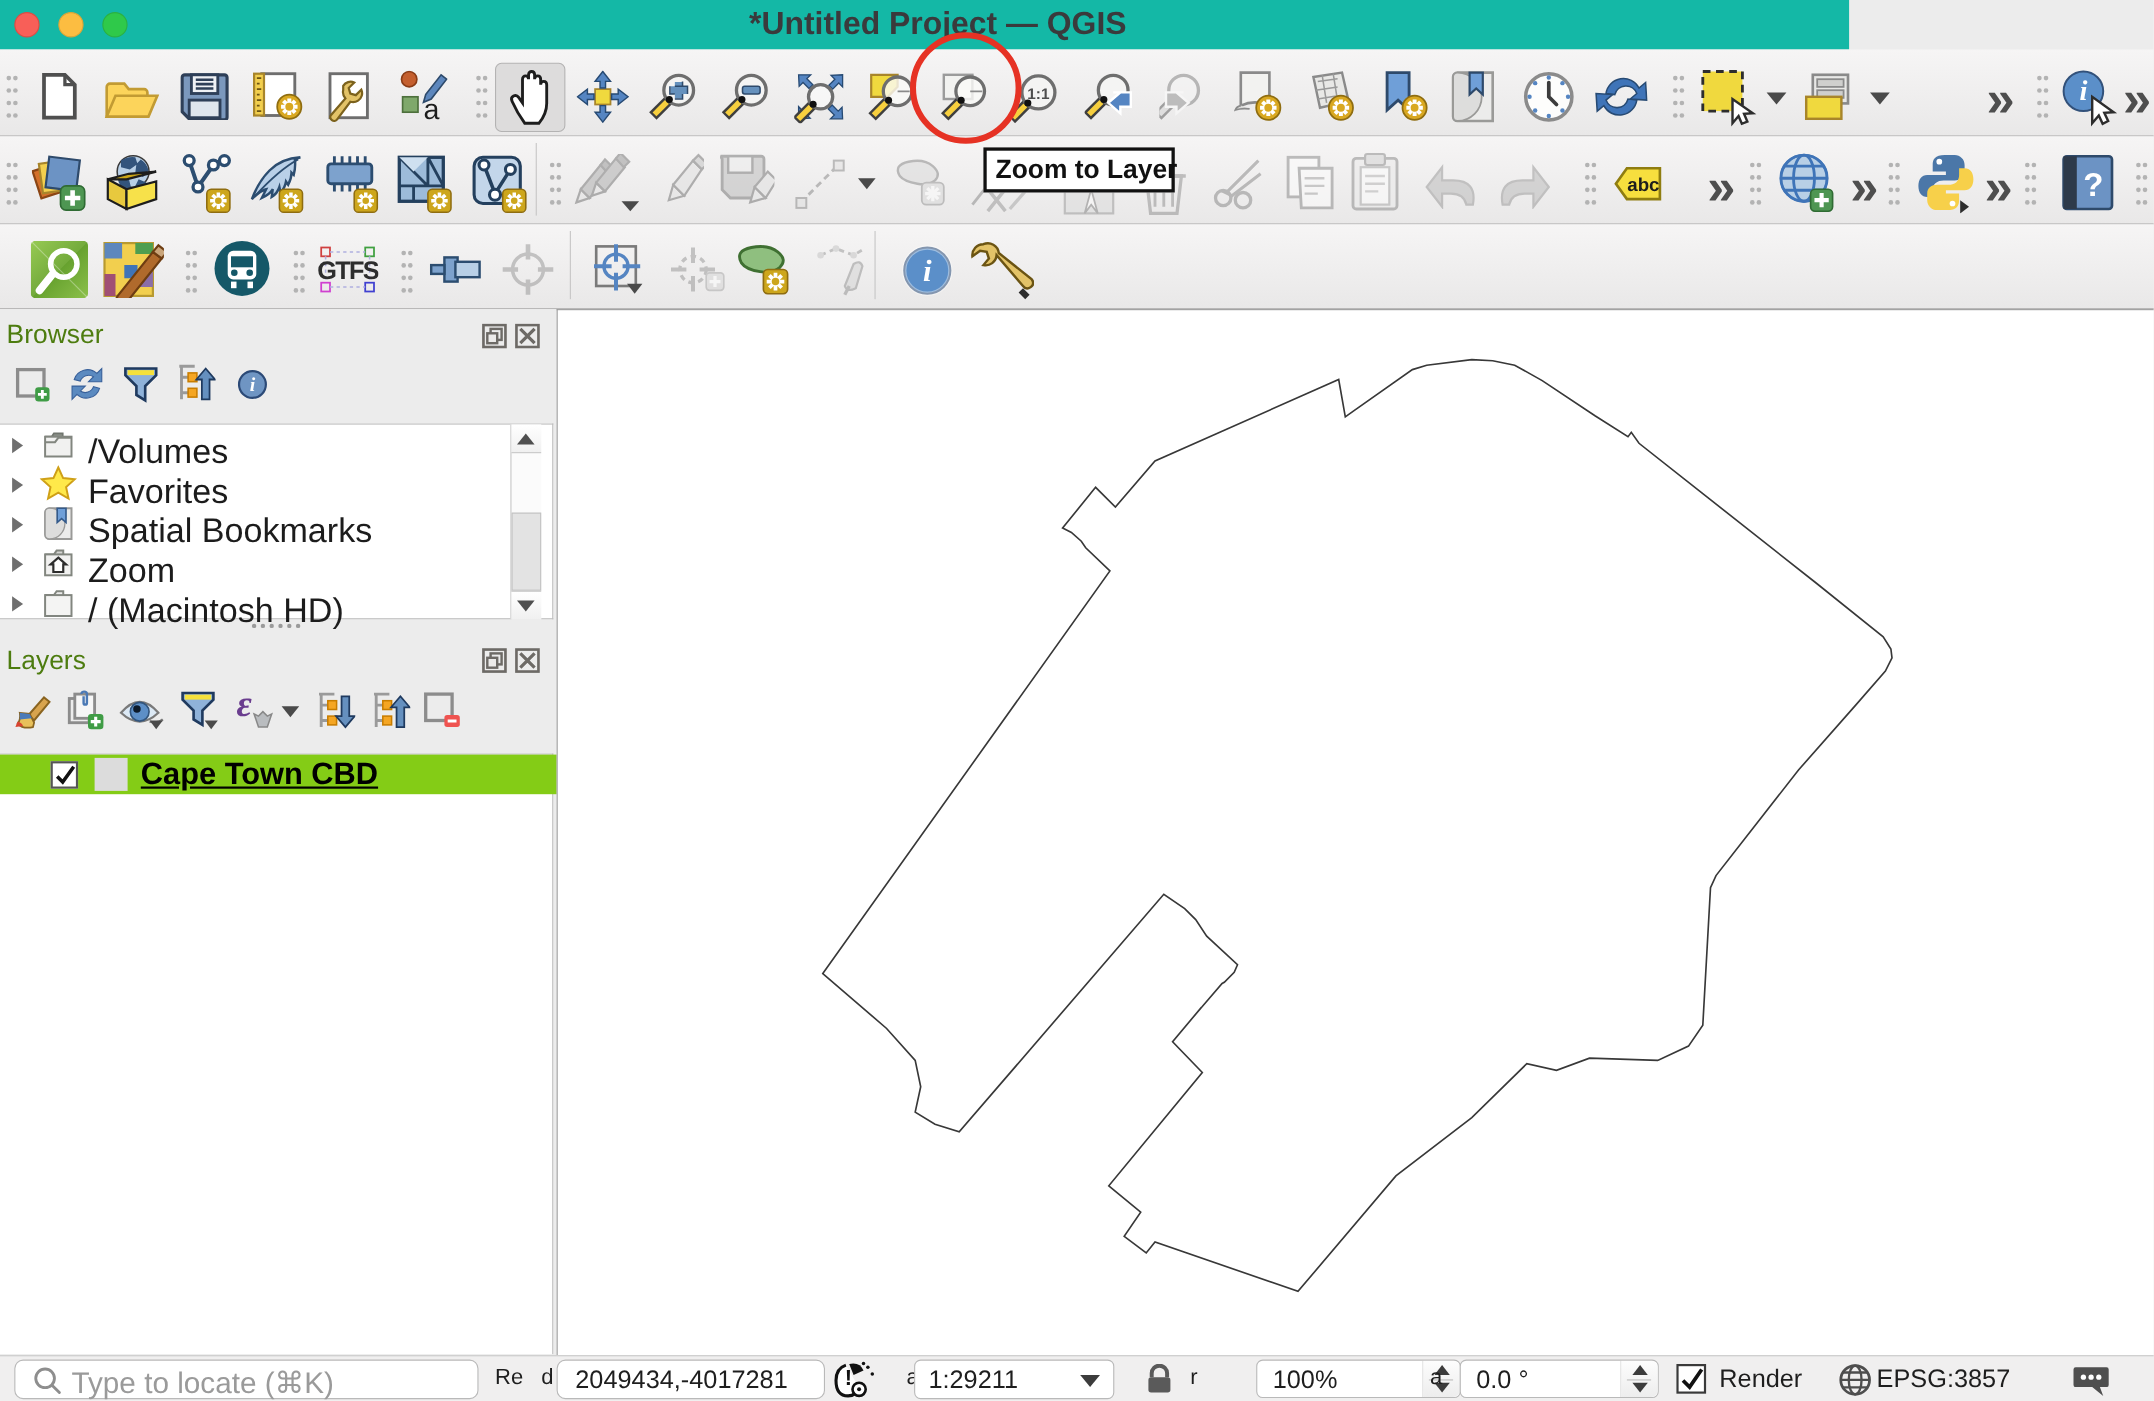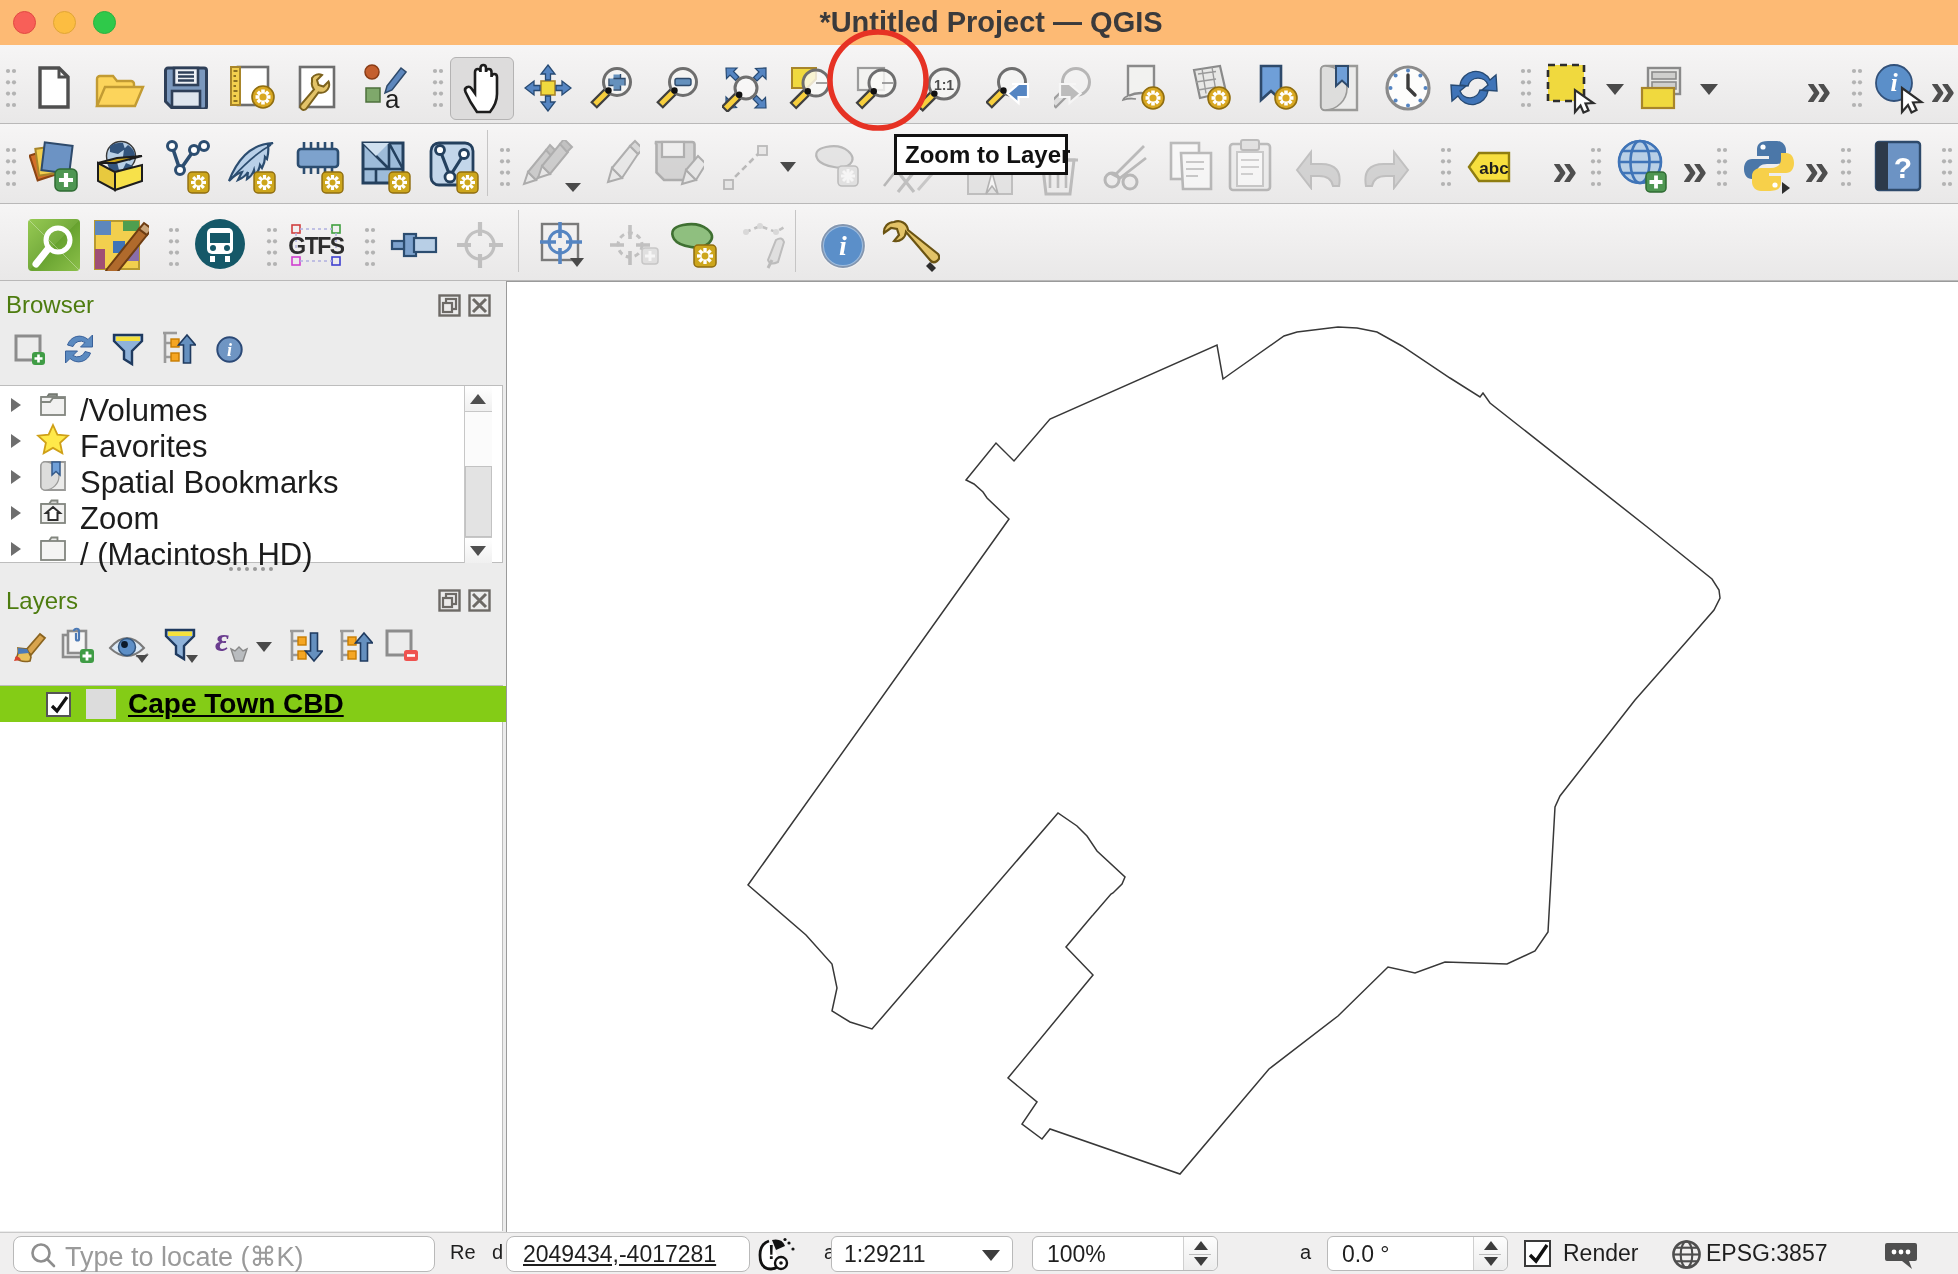"*Untitled Project — QGIS" #titlebar { background: #fdba74 -> #14b8a6; width: 1958px -> 1681px }
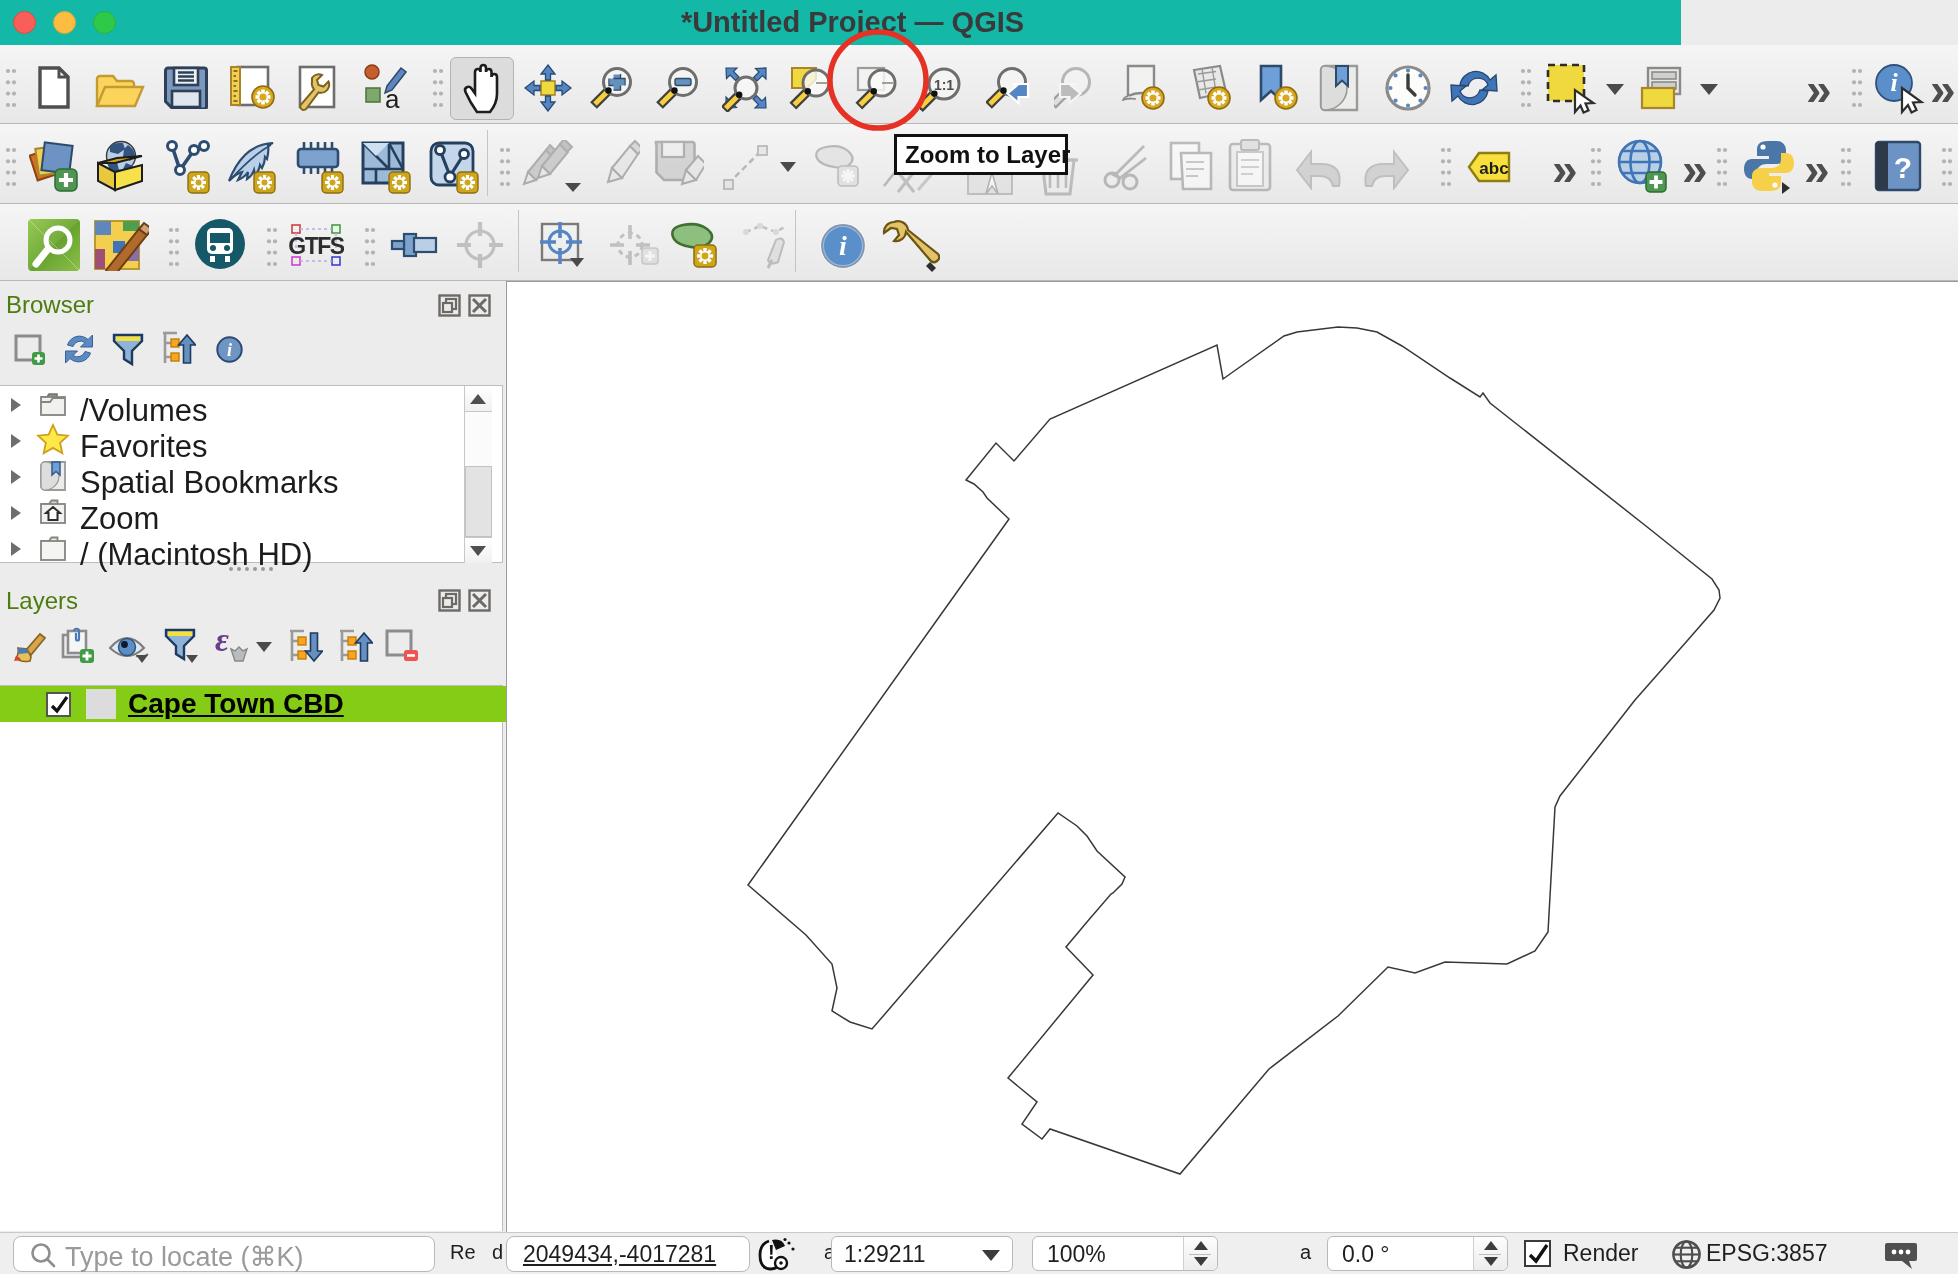"2049434,-4017281" div { text-decoration: underline -> none }
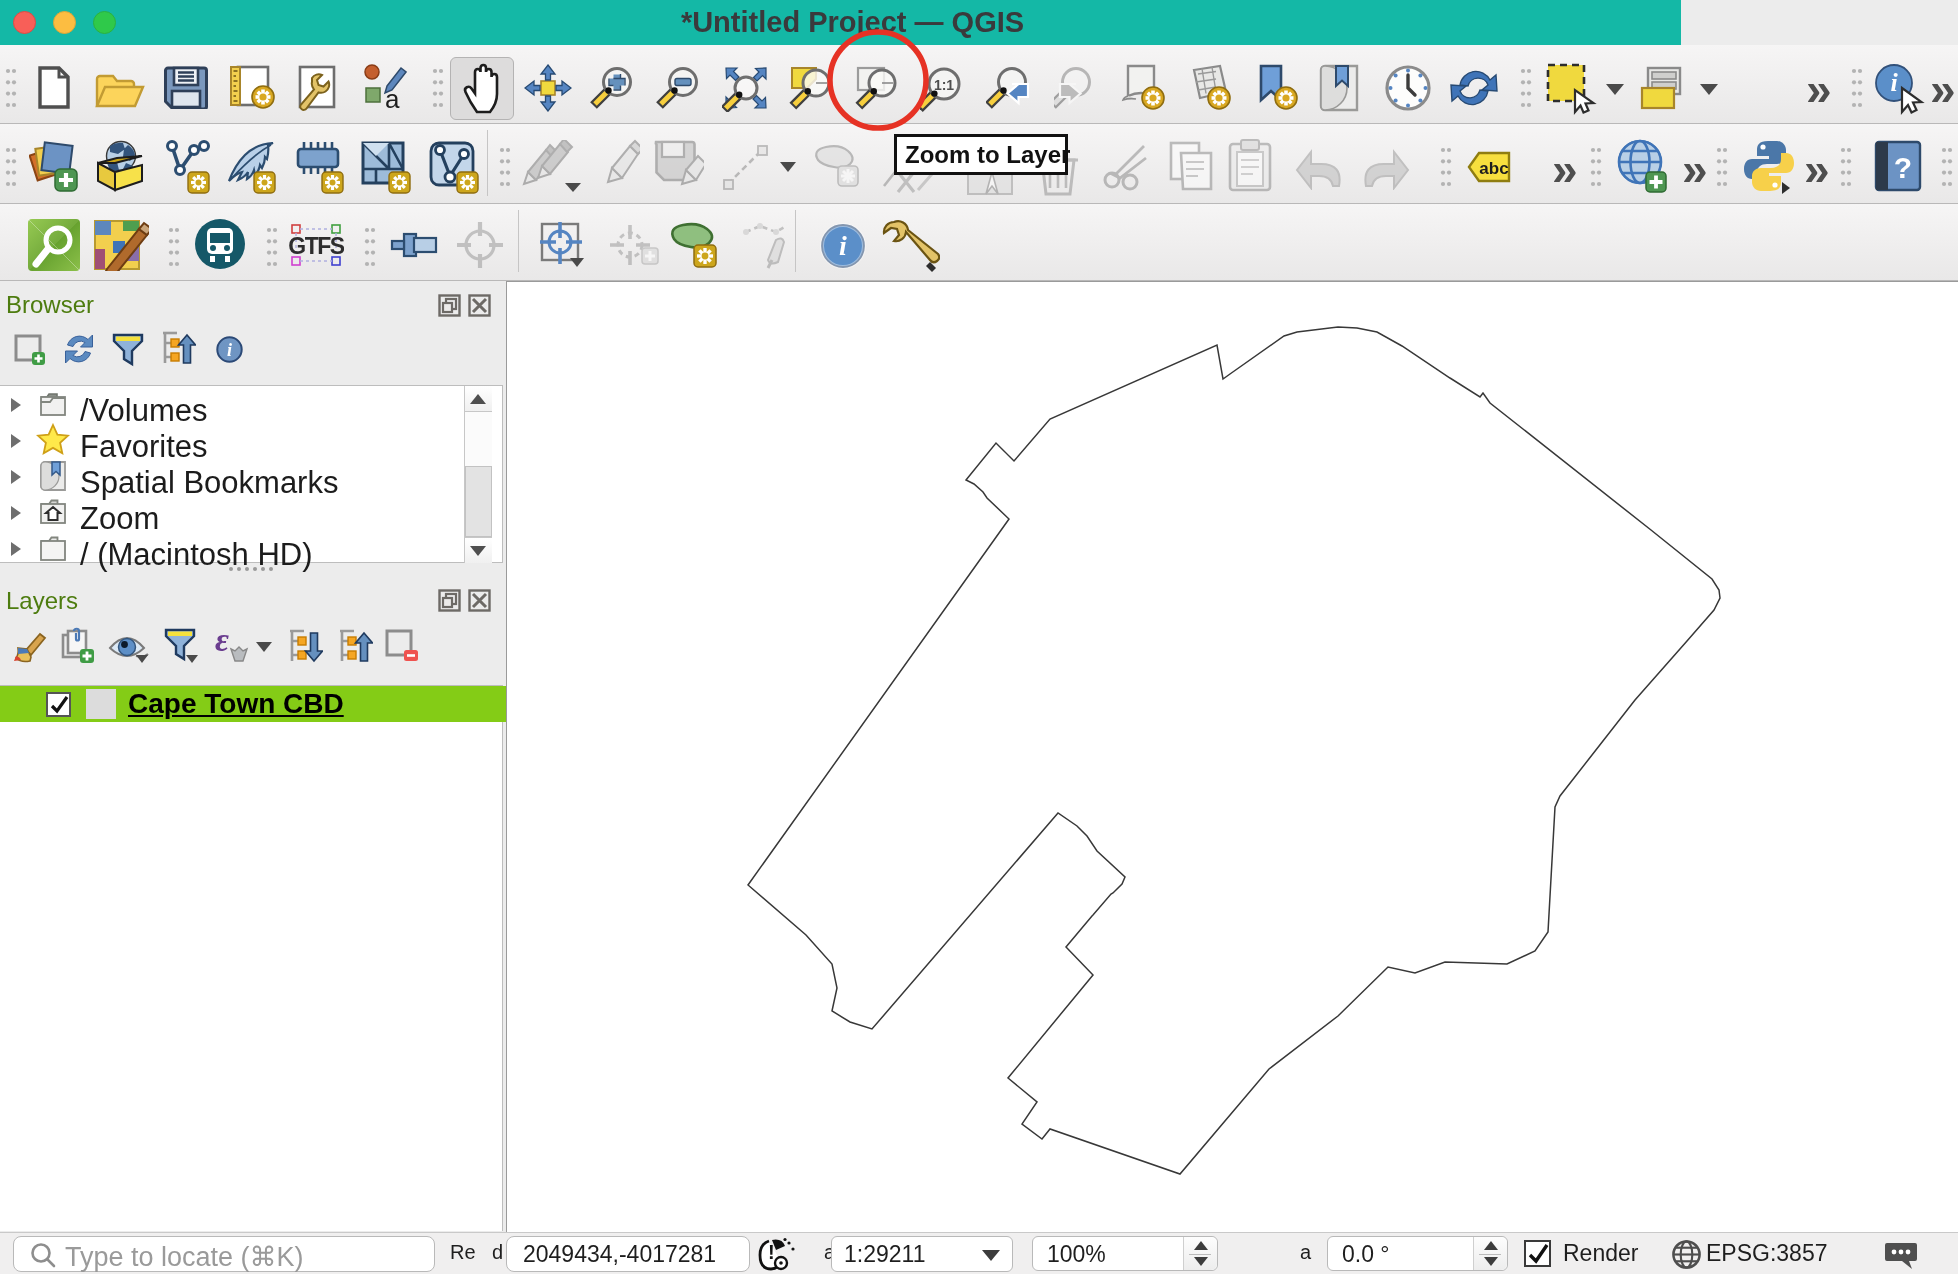"100%" div.spin { left: 1032px -> 1142px }
